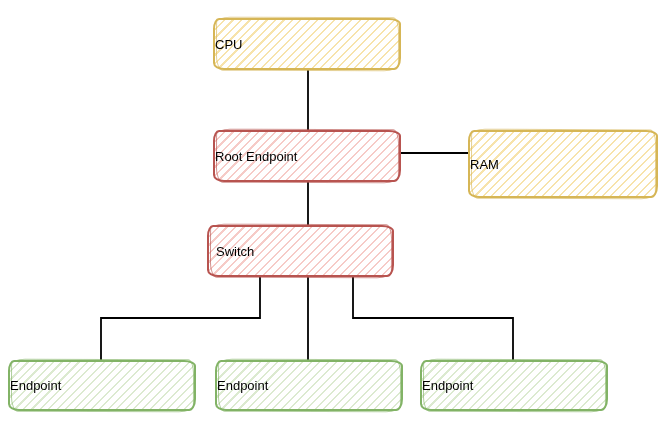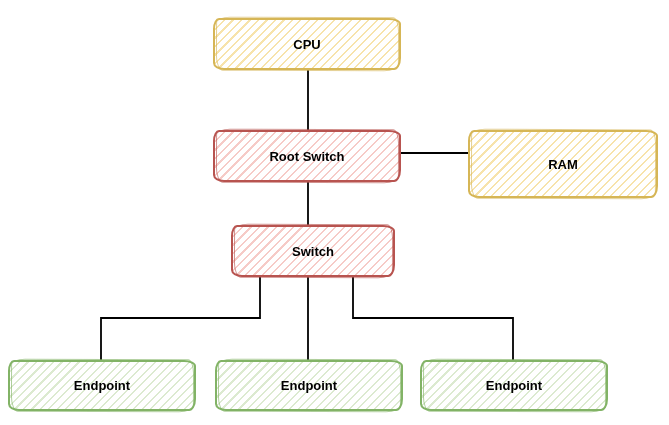"CPU" .node { font-weight: bold -> normal; justify-content: center -> flex-start }
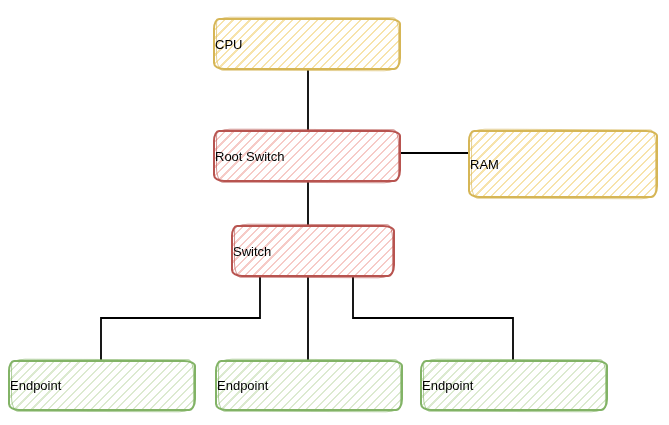"Root Switch" span { text: Switch -> Endpoint }
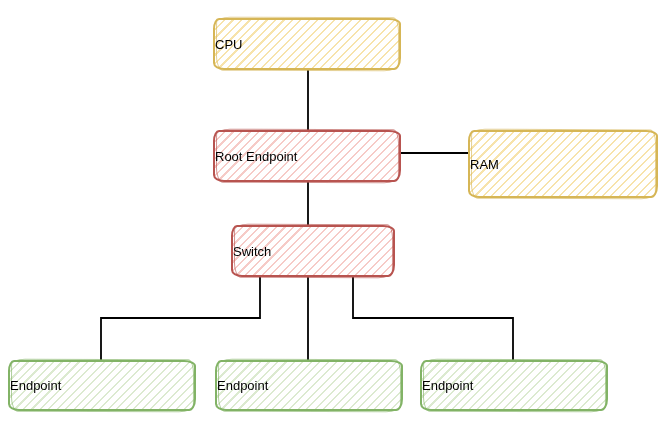"Switch" div.node { left: 231px -> 207px; padding-left: none -> 7px; width: 164px -> 187px }
